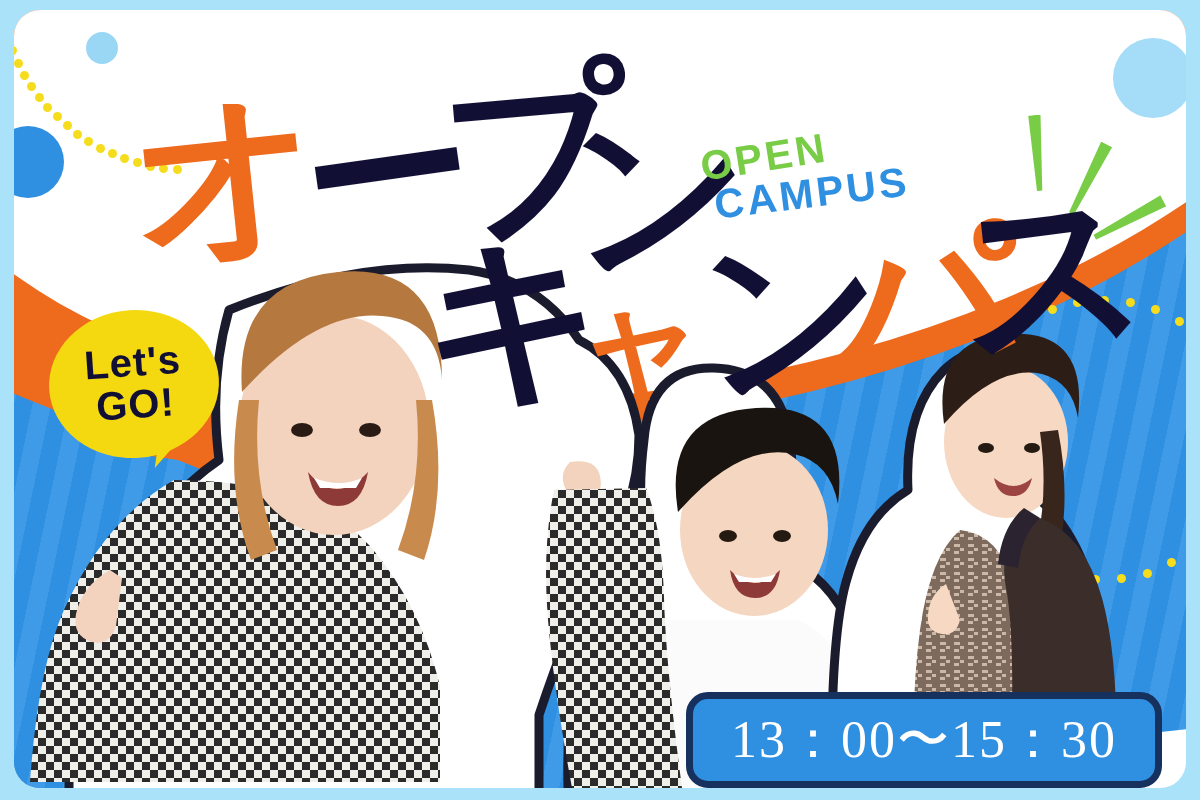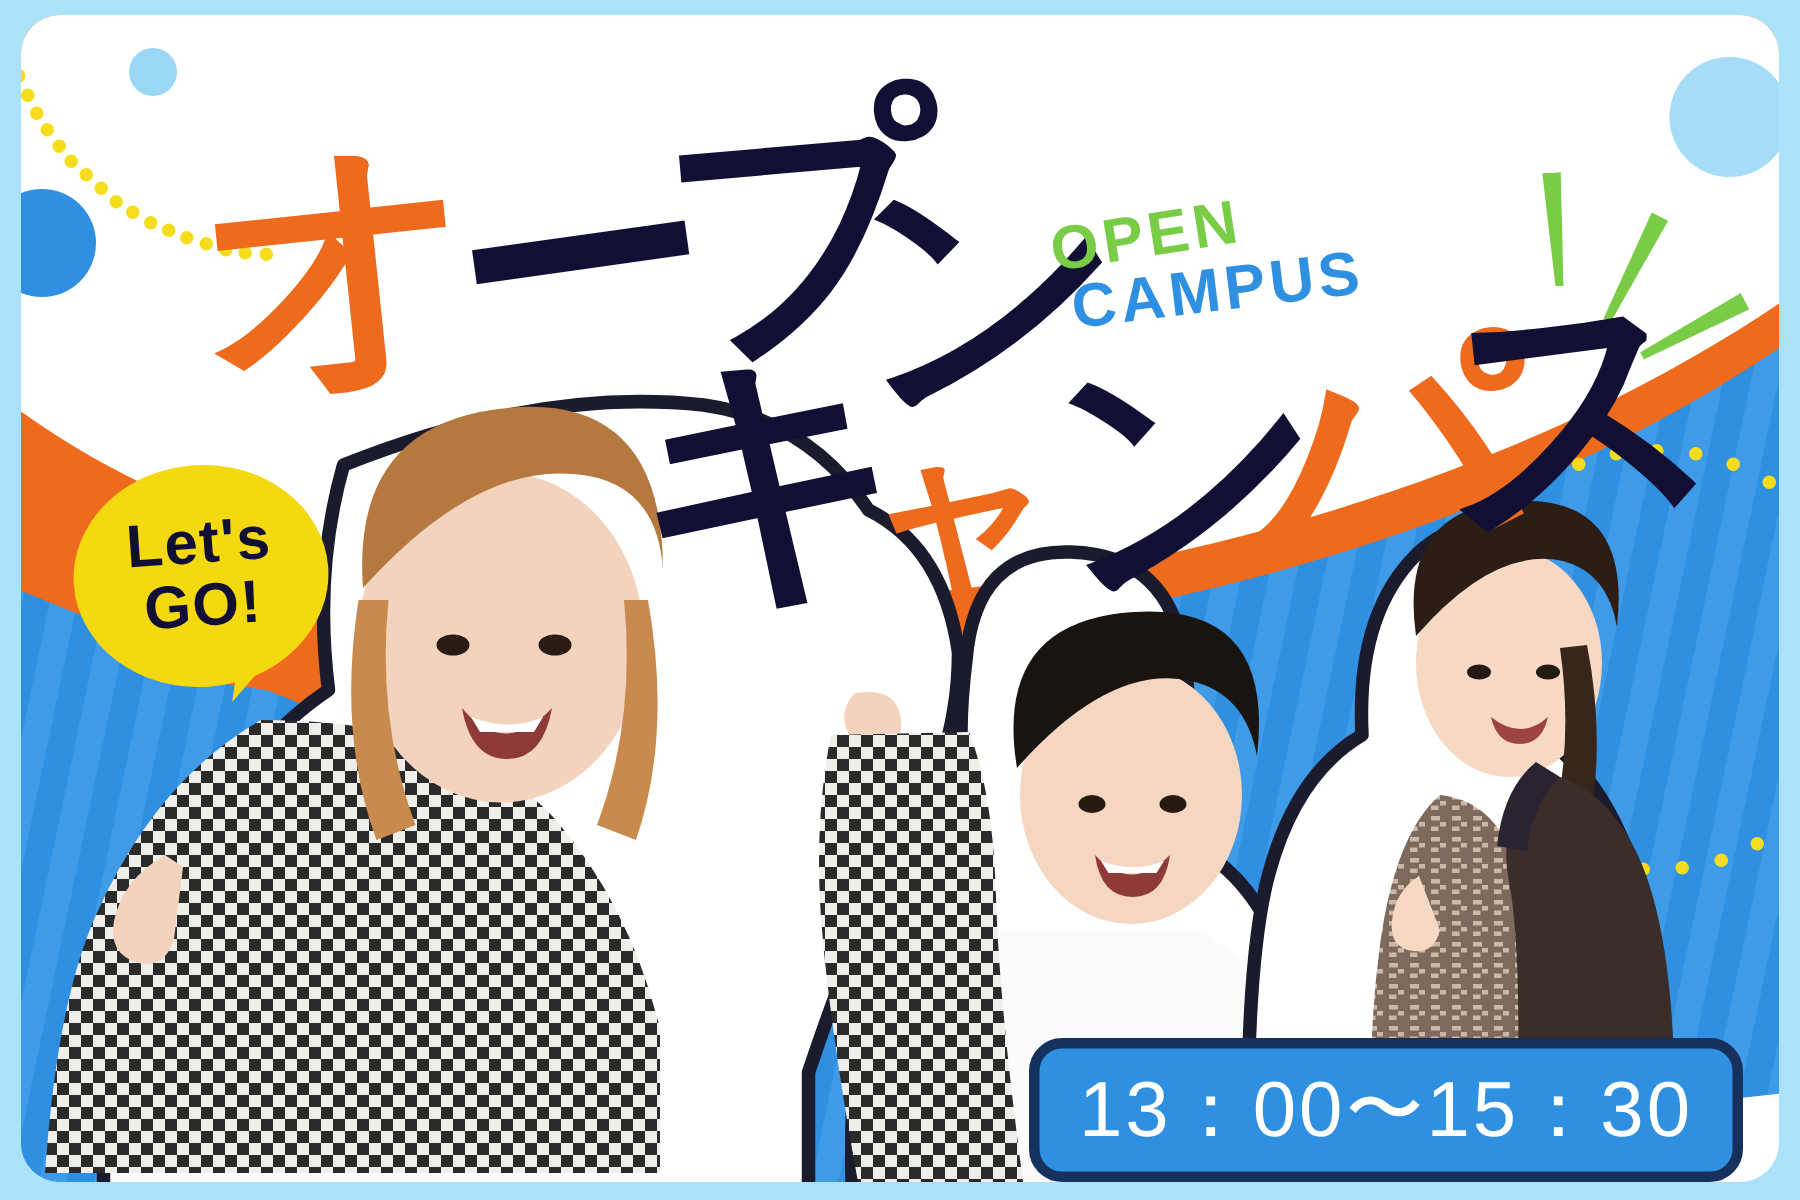"13：00〜15：30" .time-text { font-family: Liberation Sans, sans-serif -> Liberation Serif, serif }
